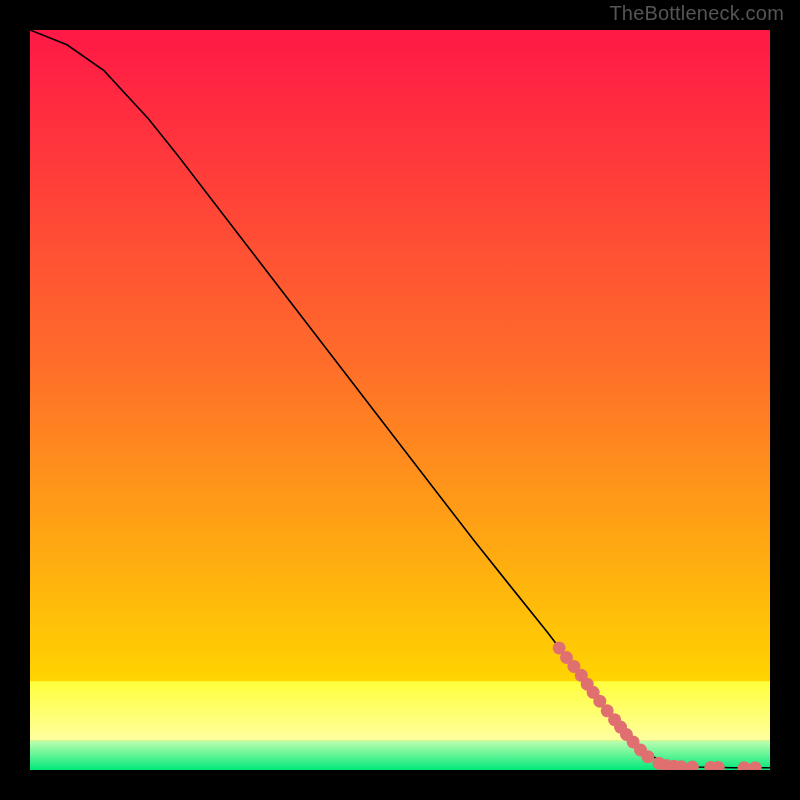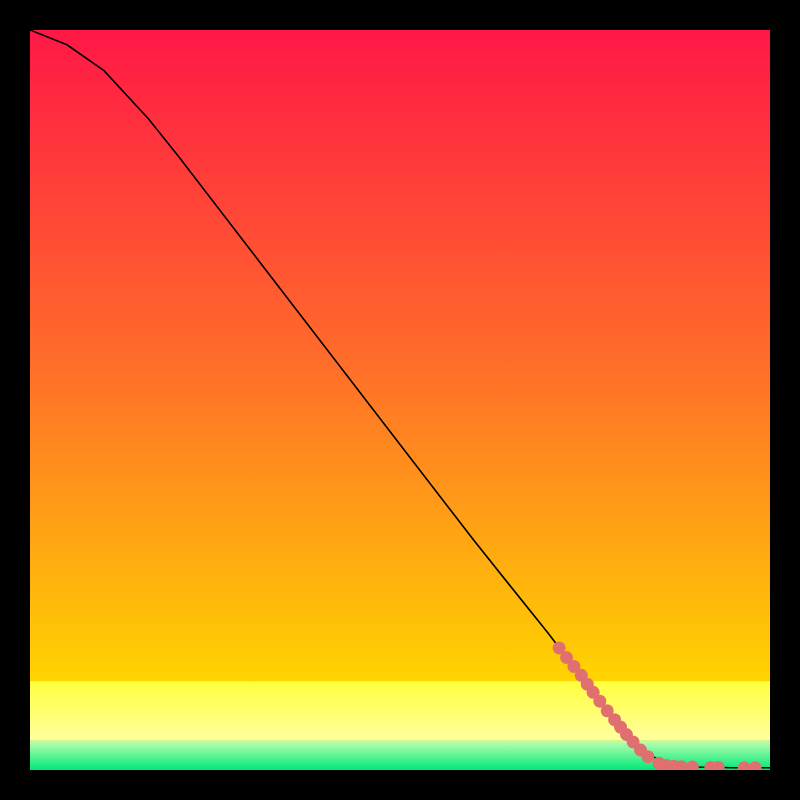"TheBottleneck.com" div.watermark { html: none -> <div>TheBottleneck.com</div> }
